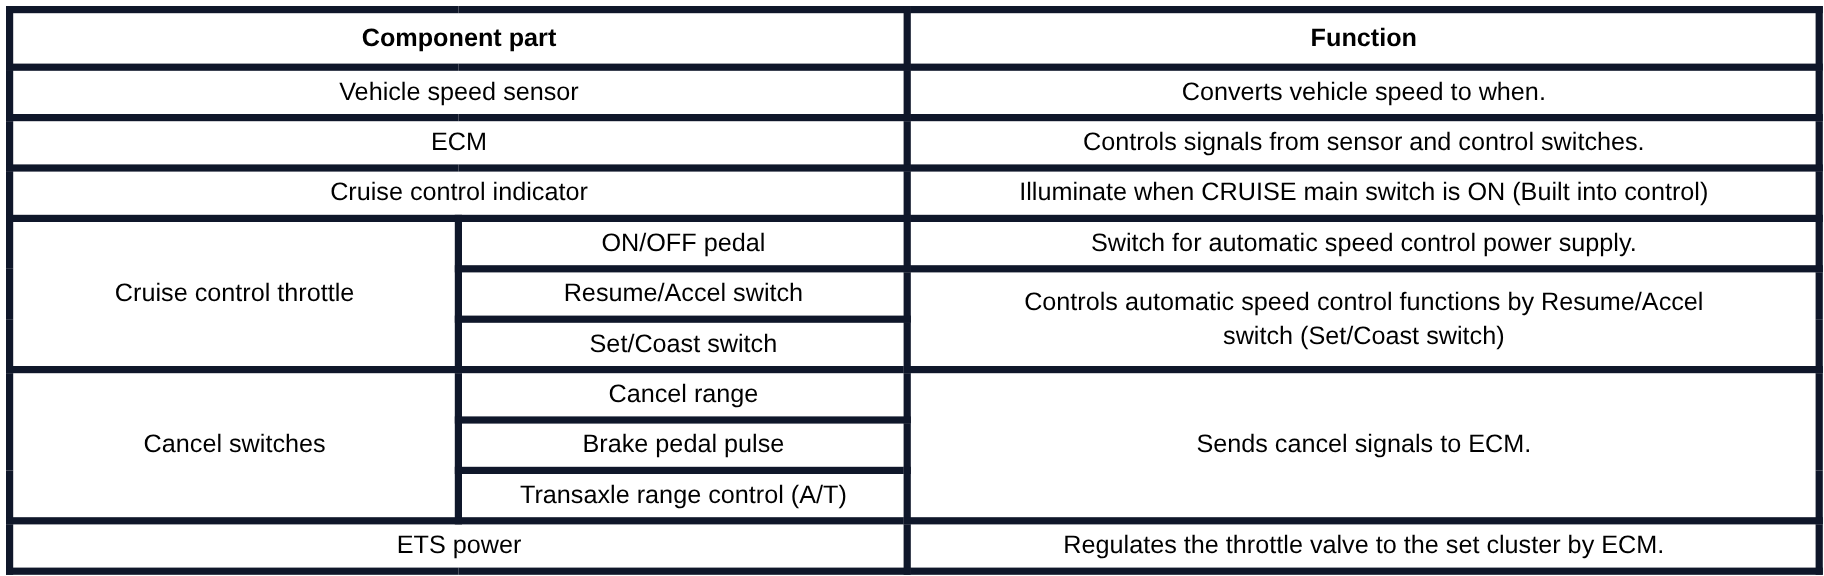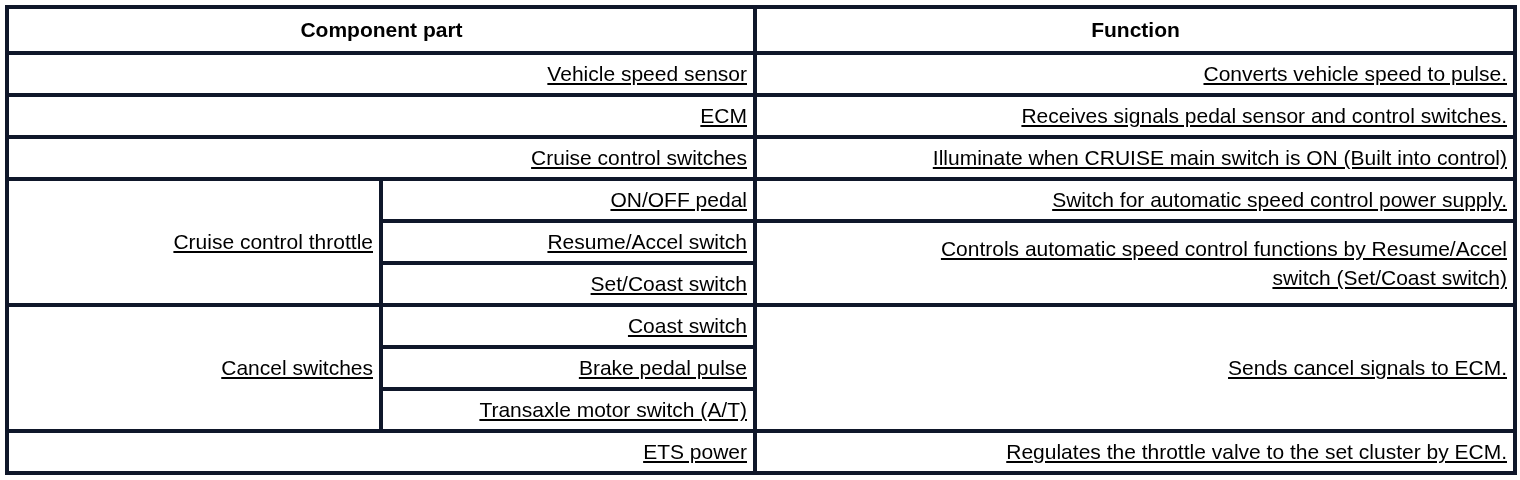"Component part" table.spec-table th, table.spec-table td { border: 4px solid #0f172a -> 6px solid #0f172a }
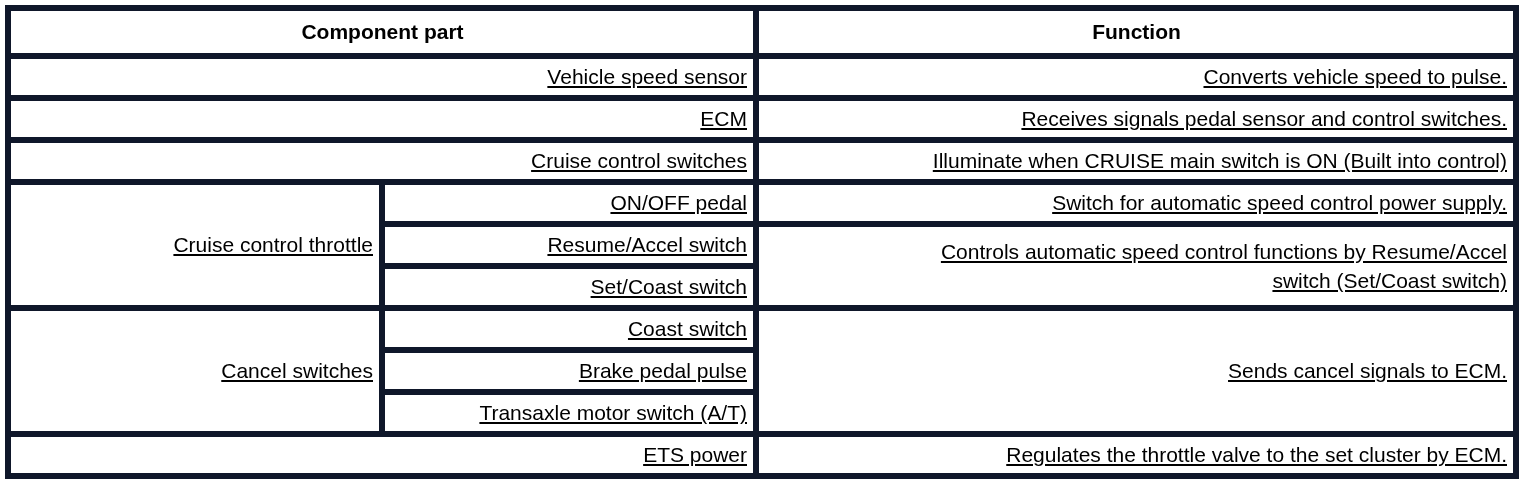"Vehicle speed sensor" table.spec-table td { text-align: right -> center; text-decoration: underline -> none }
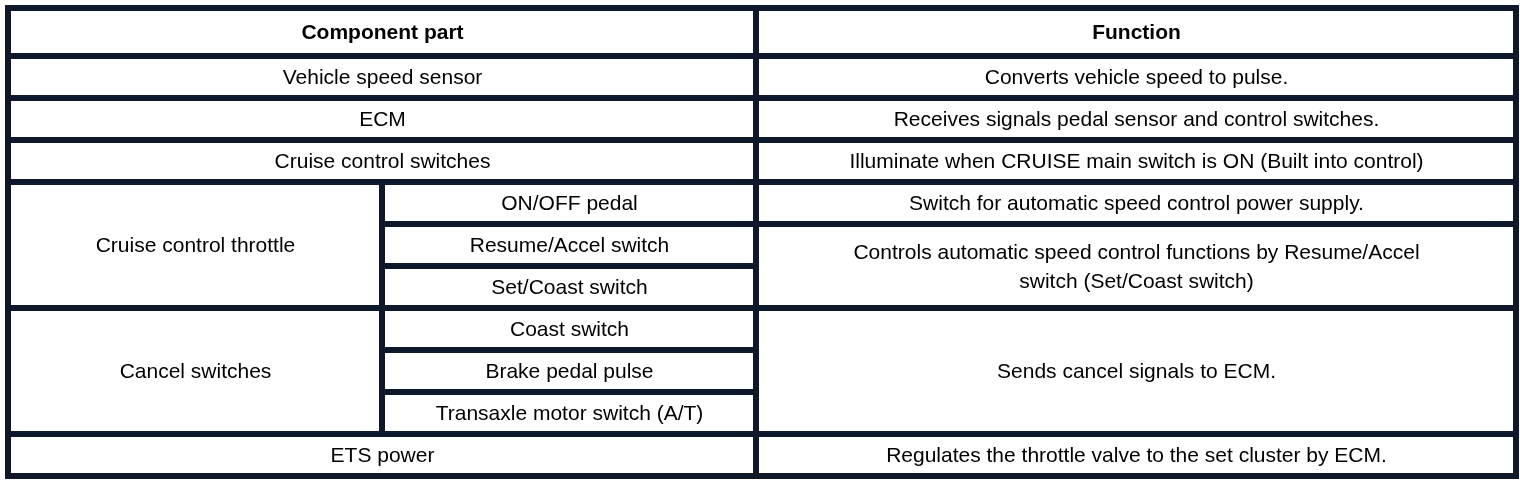"Converts vehicle speed to pulse." td { text: pulse -> when }
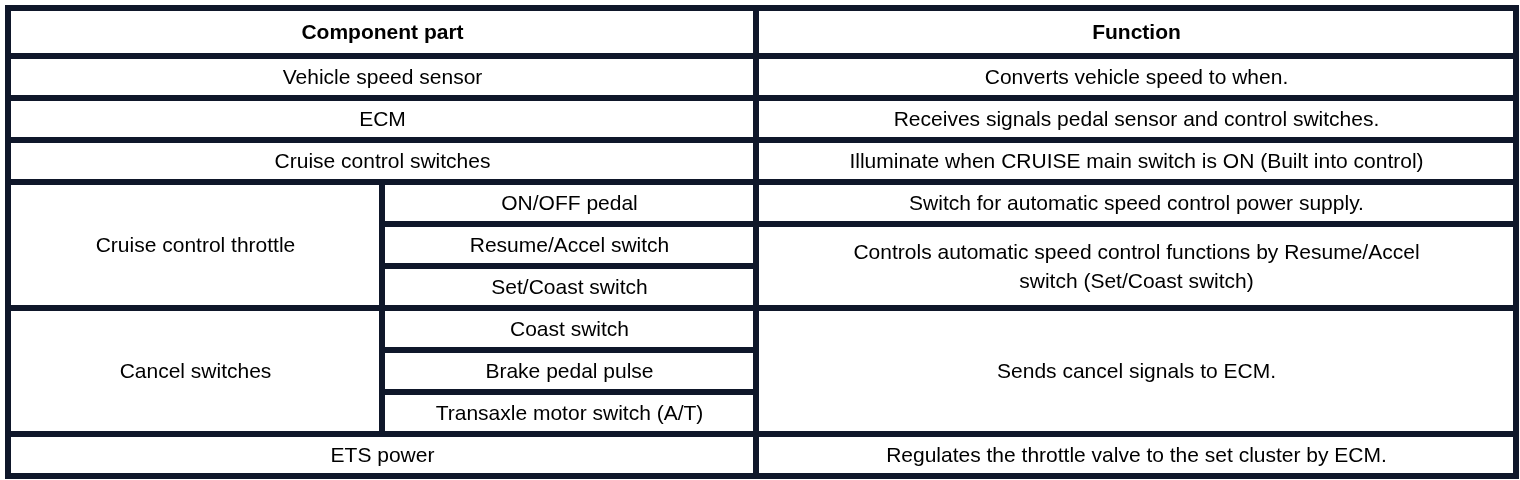"Receives signals pedal sensor and" td { text: Receives signals pedal -> Controls signals from }
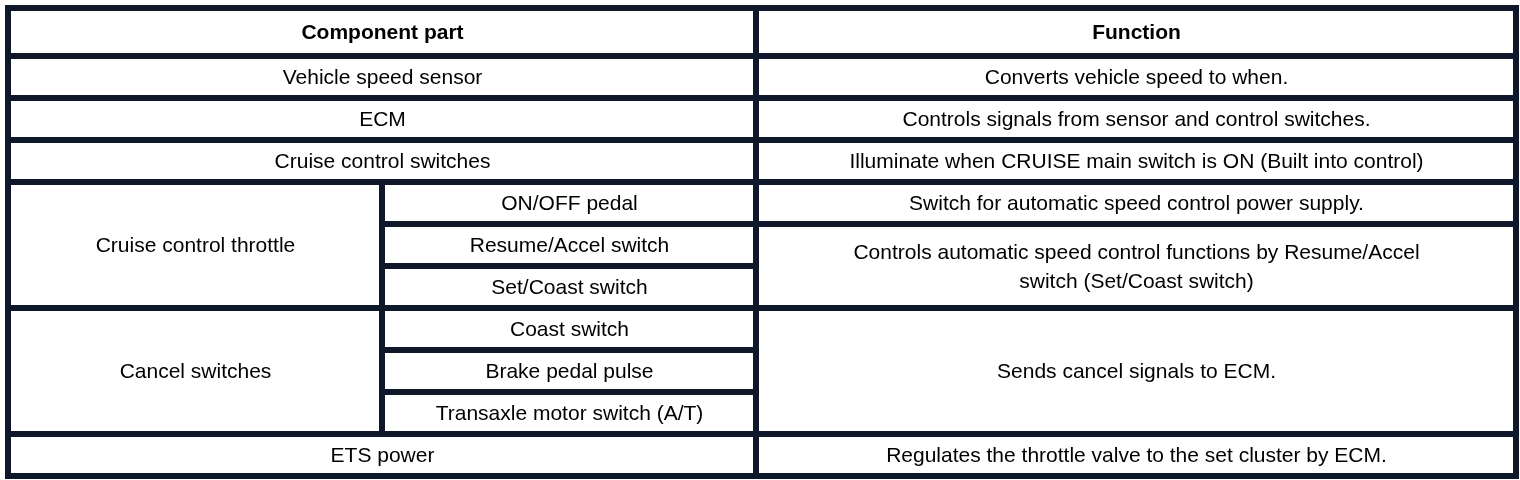"Cruise control switches" td { text: switches -> indicator }
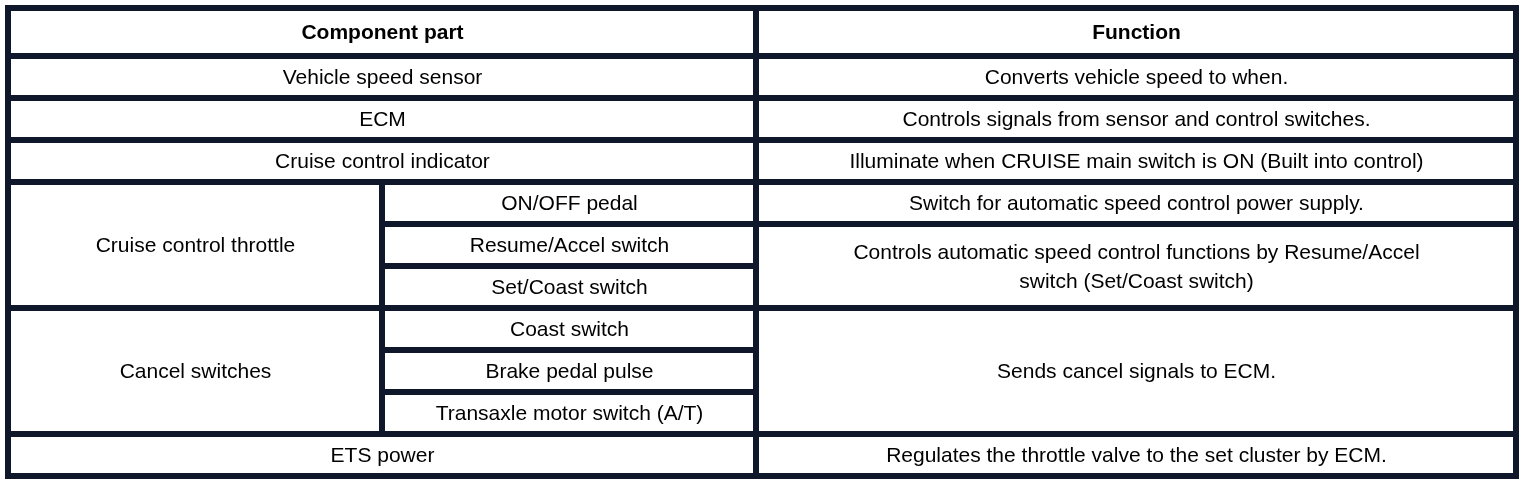"Coast switch" td { text: Coast switch -> Cancel range }
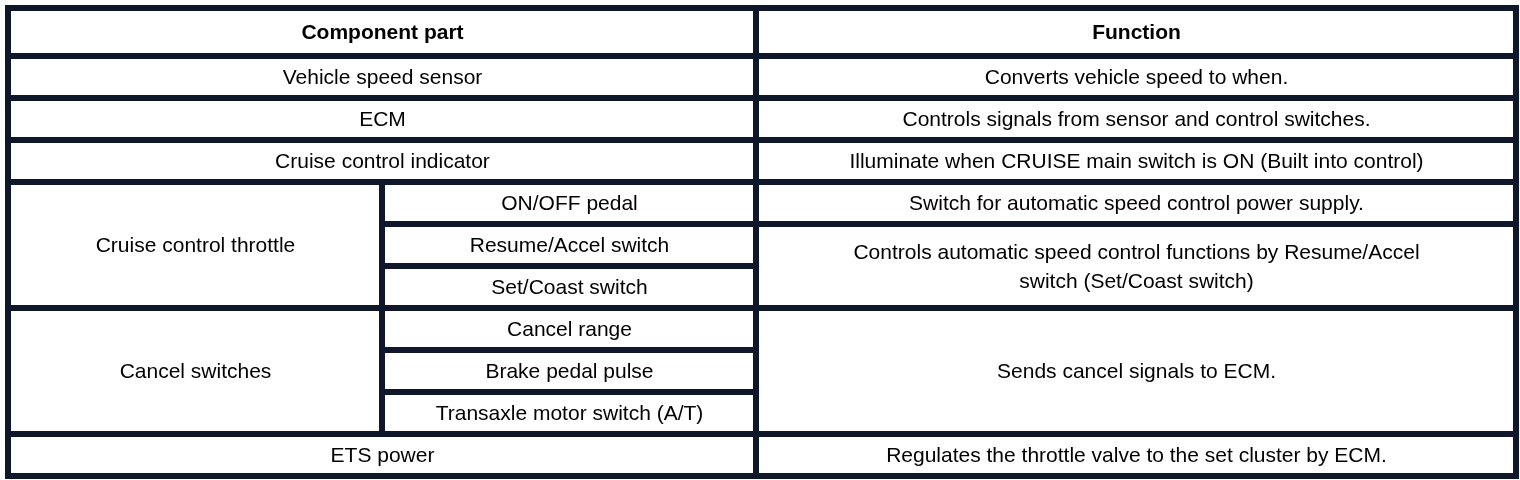"Transaxle motor switch (A/T)" td { text: motor switch -> range control }
